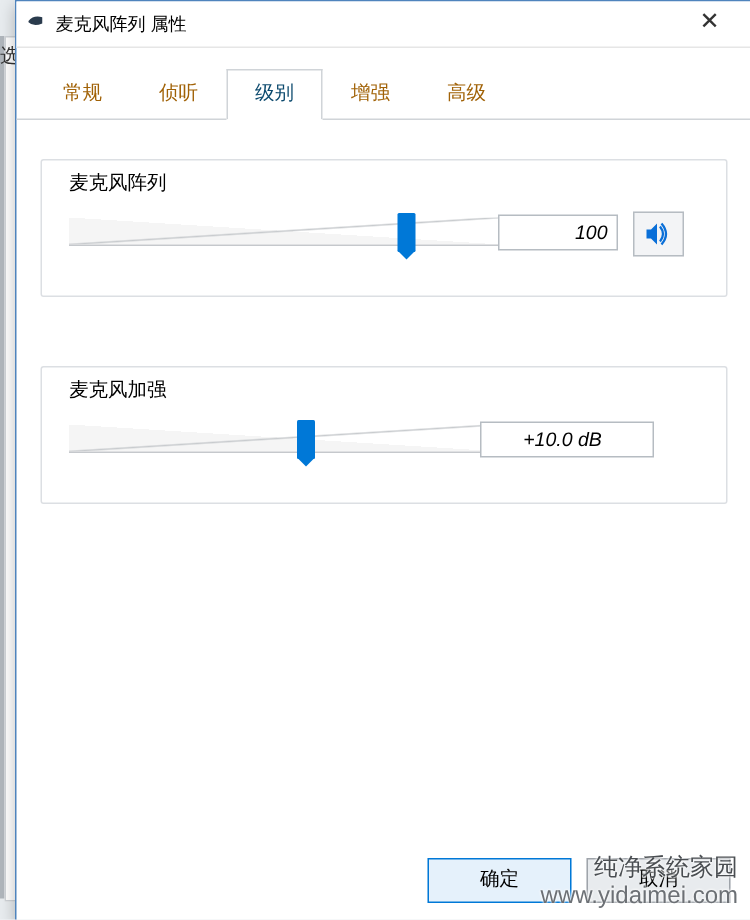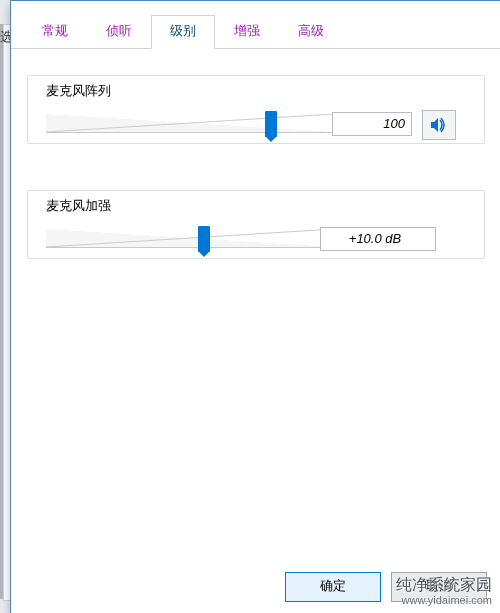"麦克风阵列 属性" div.titlebar { html: none -> <div> <svg> <path></path> </svg> <span>麦克风阵列 属性</span> <div> <span>✕</span> </div> </div> }
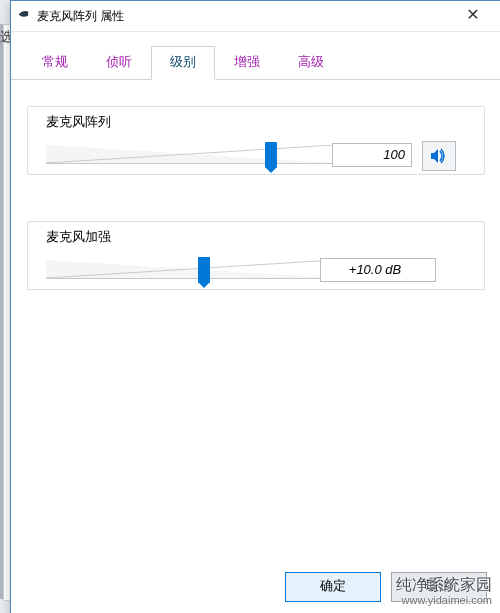"常规" .tab { color: #a21caf -> #a16207 }
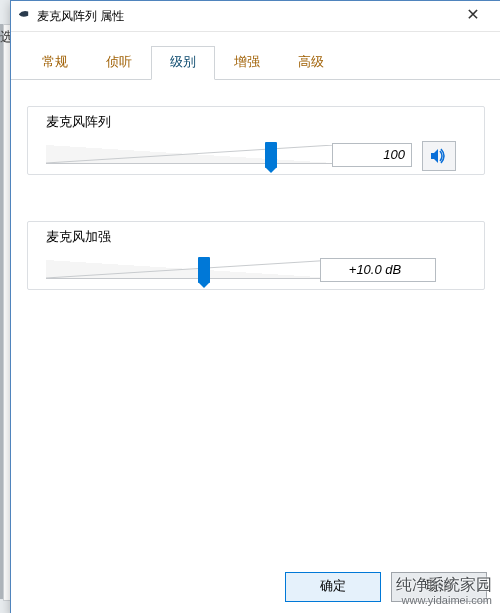"麦克风阵列" .group { padding: 24px 18px 10px 18px -> 24px 18px 33px 18px }
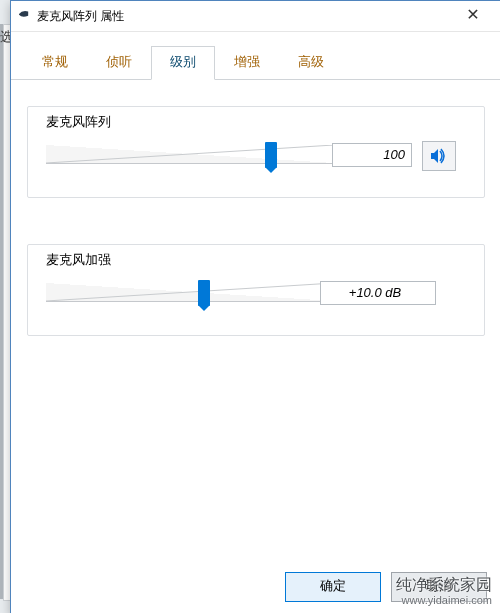"www.yidaimei.com" .wm .sub { font-size: 11px -> 16px }
